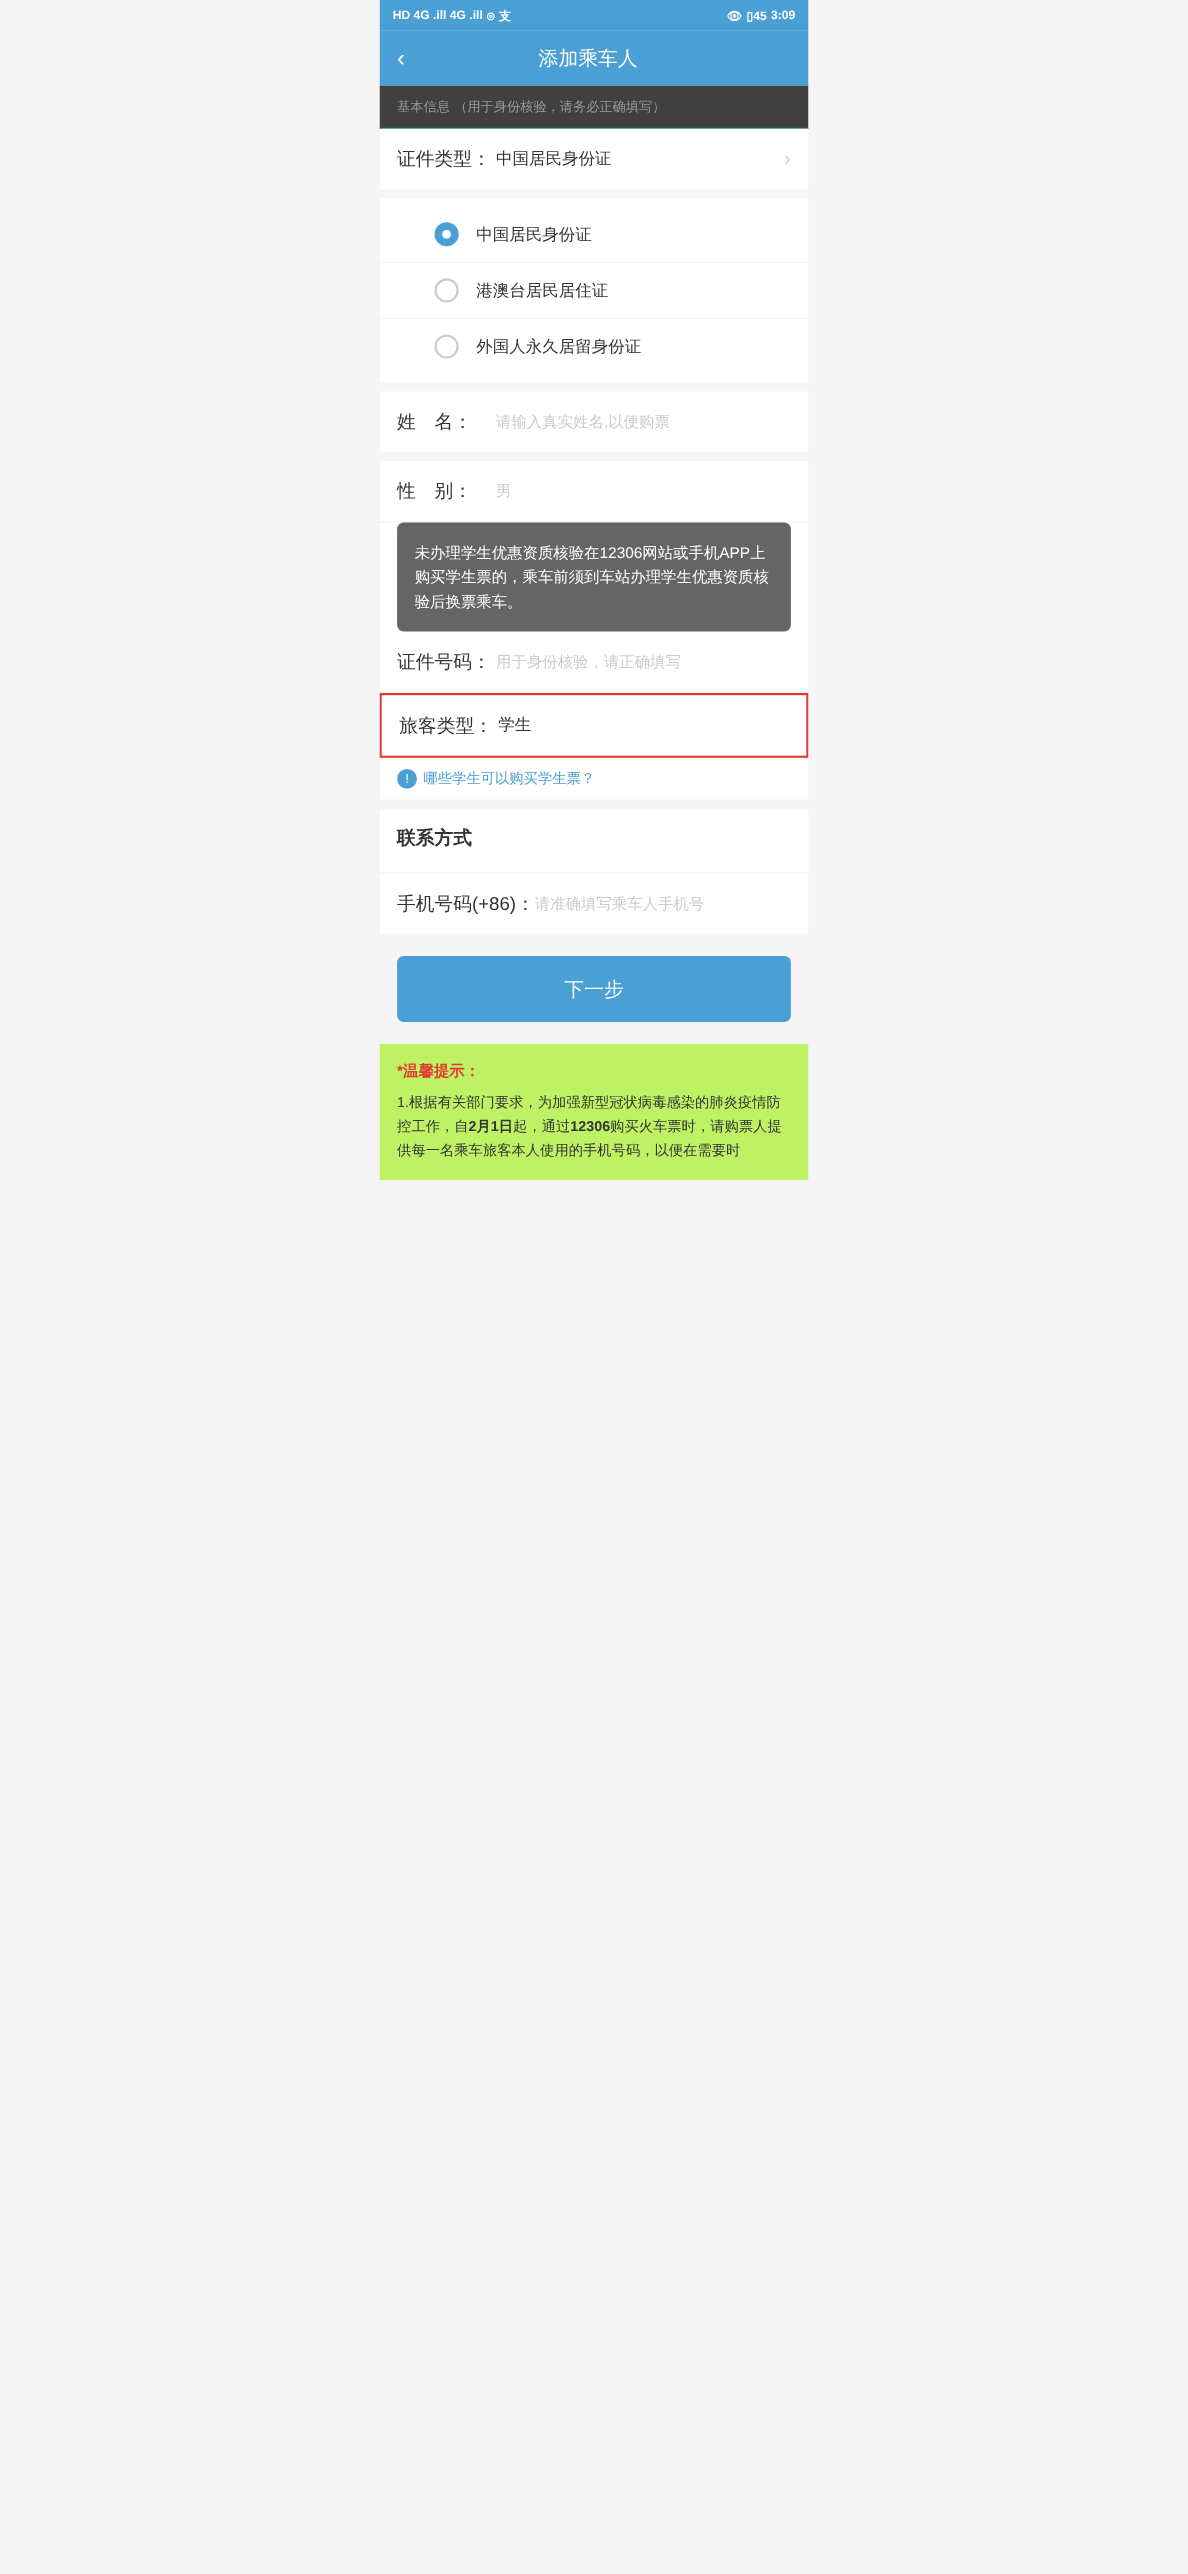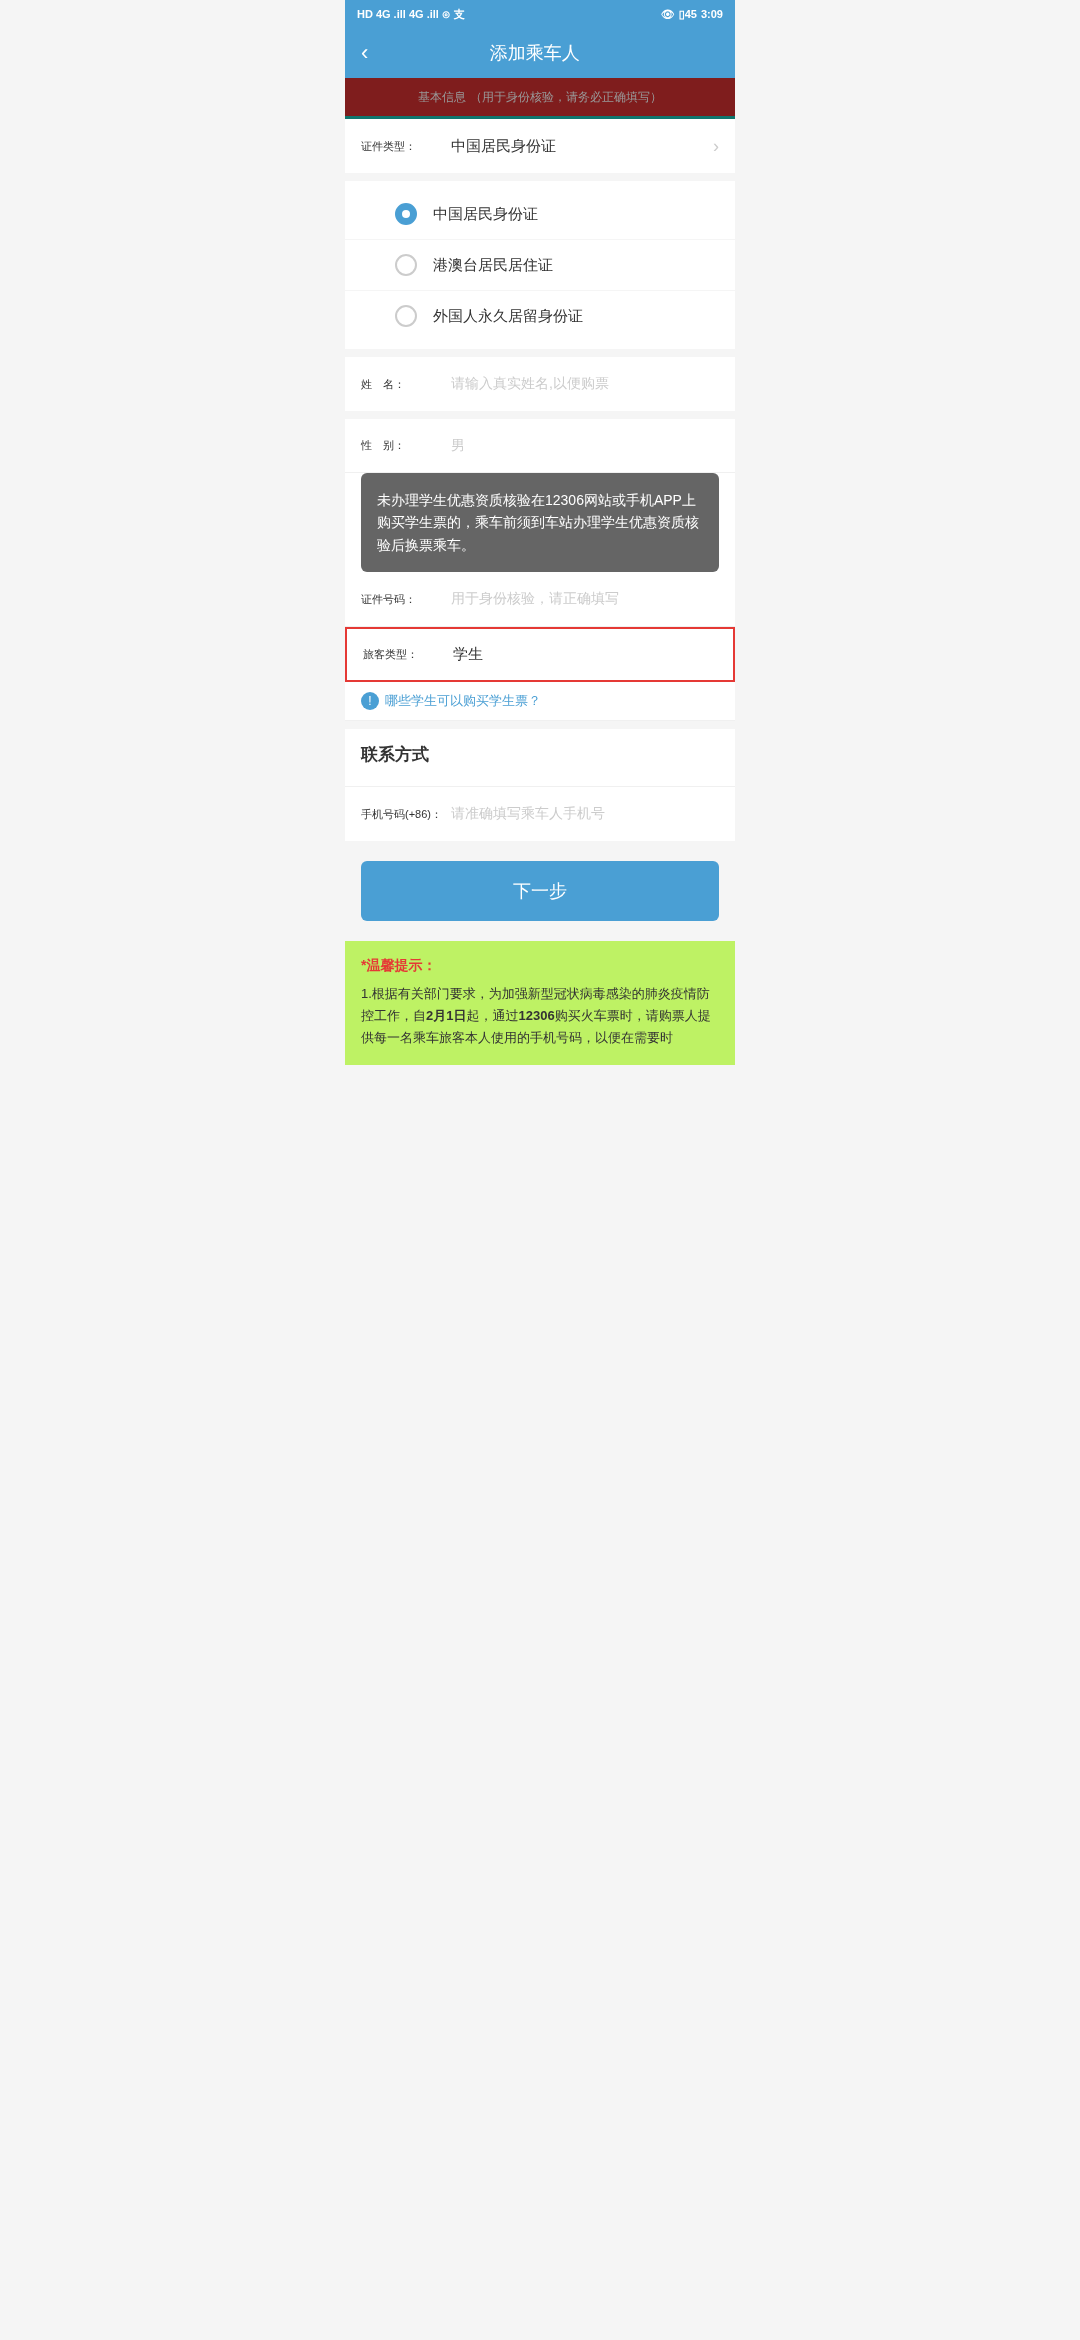"基本信息 （用于身份核验，请务必正确填写）" .section-label { background: #7f1d1d -> #404040; border-bottom: 3px solid #0f766e -> 1px solid #0f766e; text-align: center -> none }
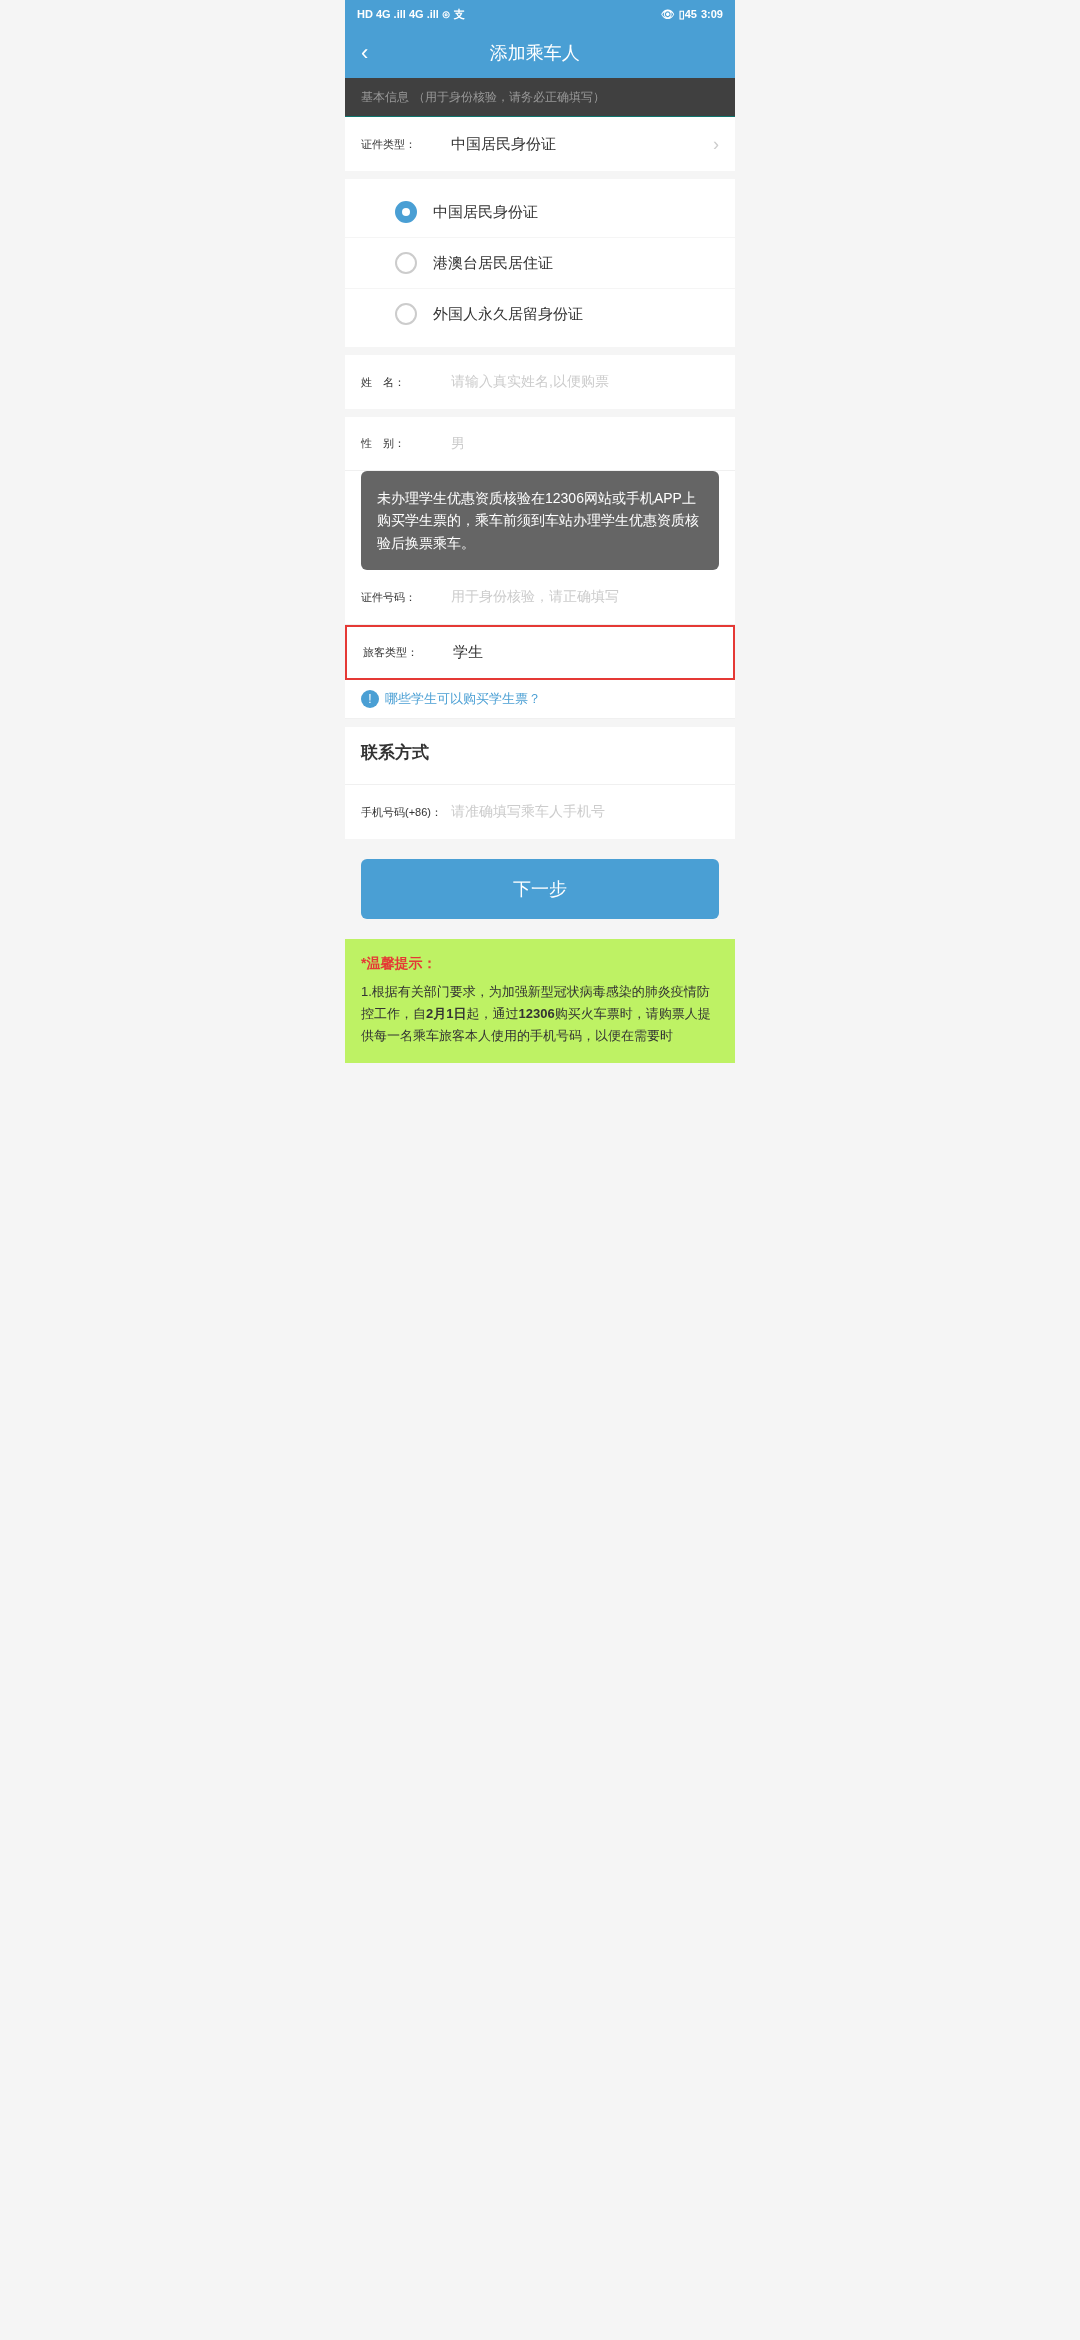"证件类型：" .form-label { font-size: 11px -> 17px }
